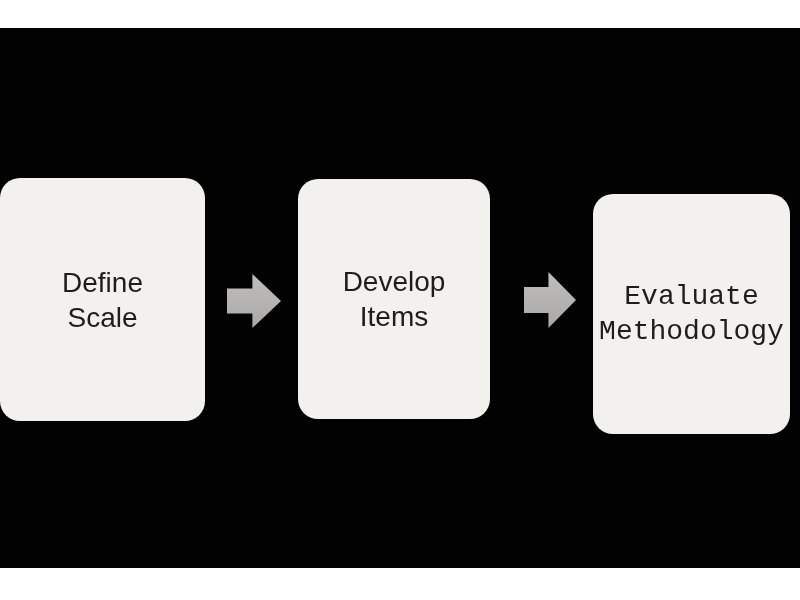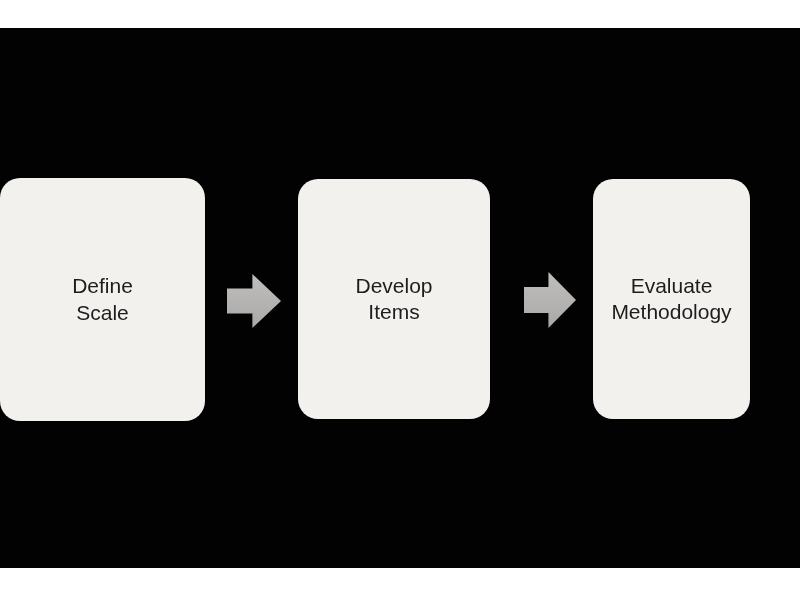"Define" .flow-box .label { font-size: 21px -> 28px }
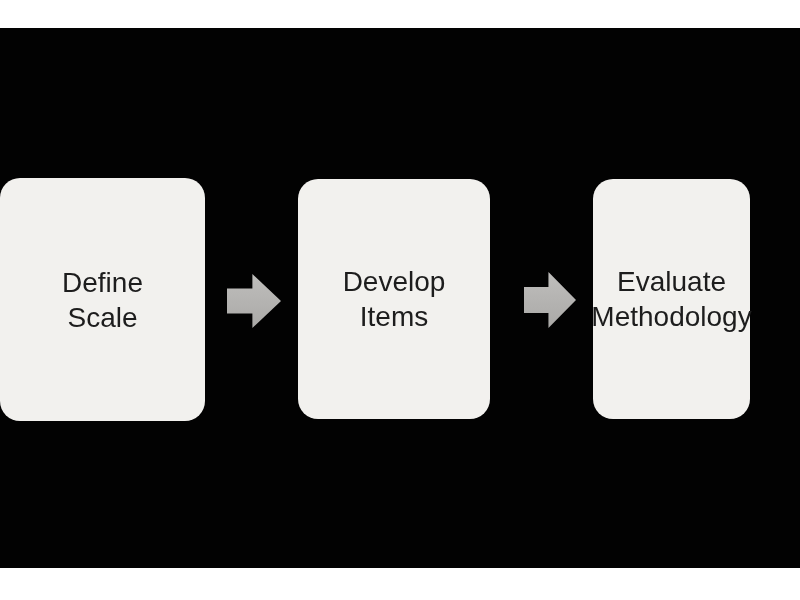"Evaluate" .box-3 { font-family: none -> Liberation Mono, monospace; top: 151px -> 166px; width: 157px -> 197px }
